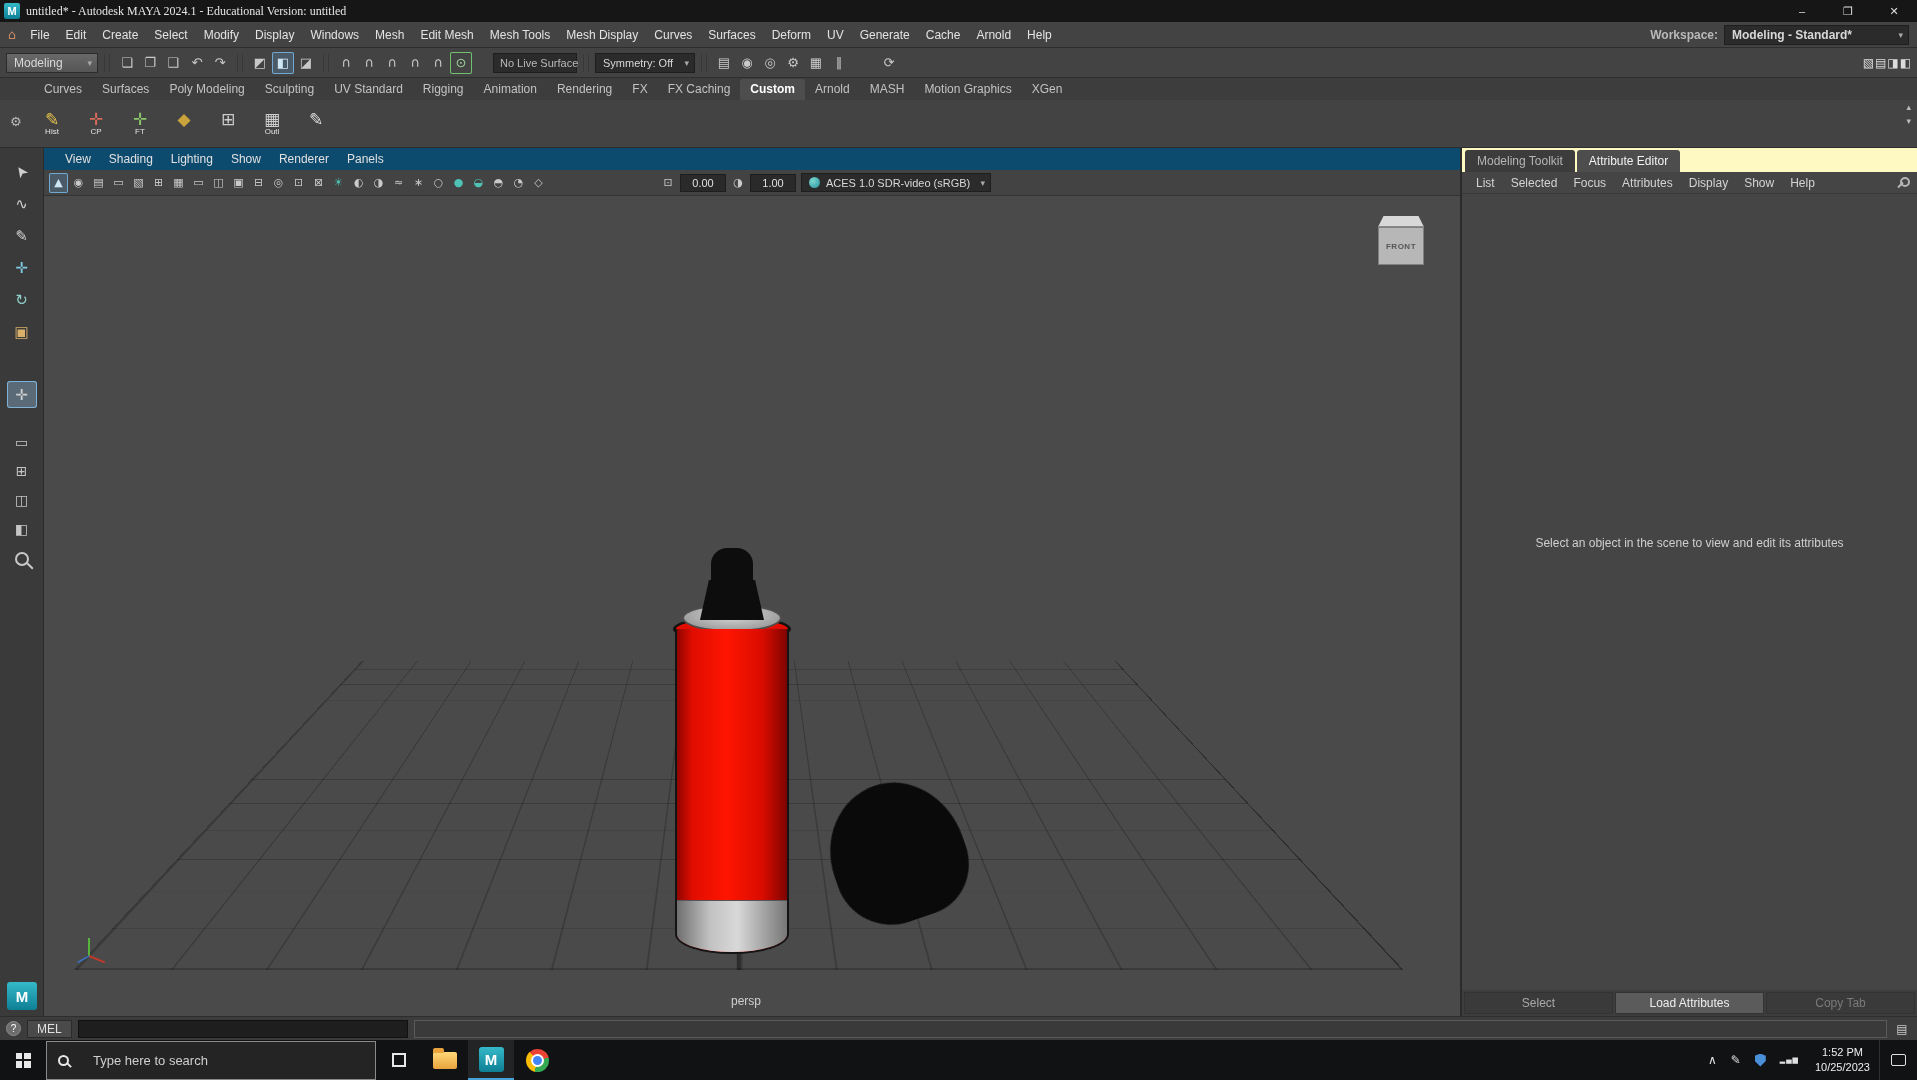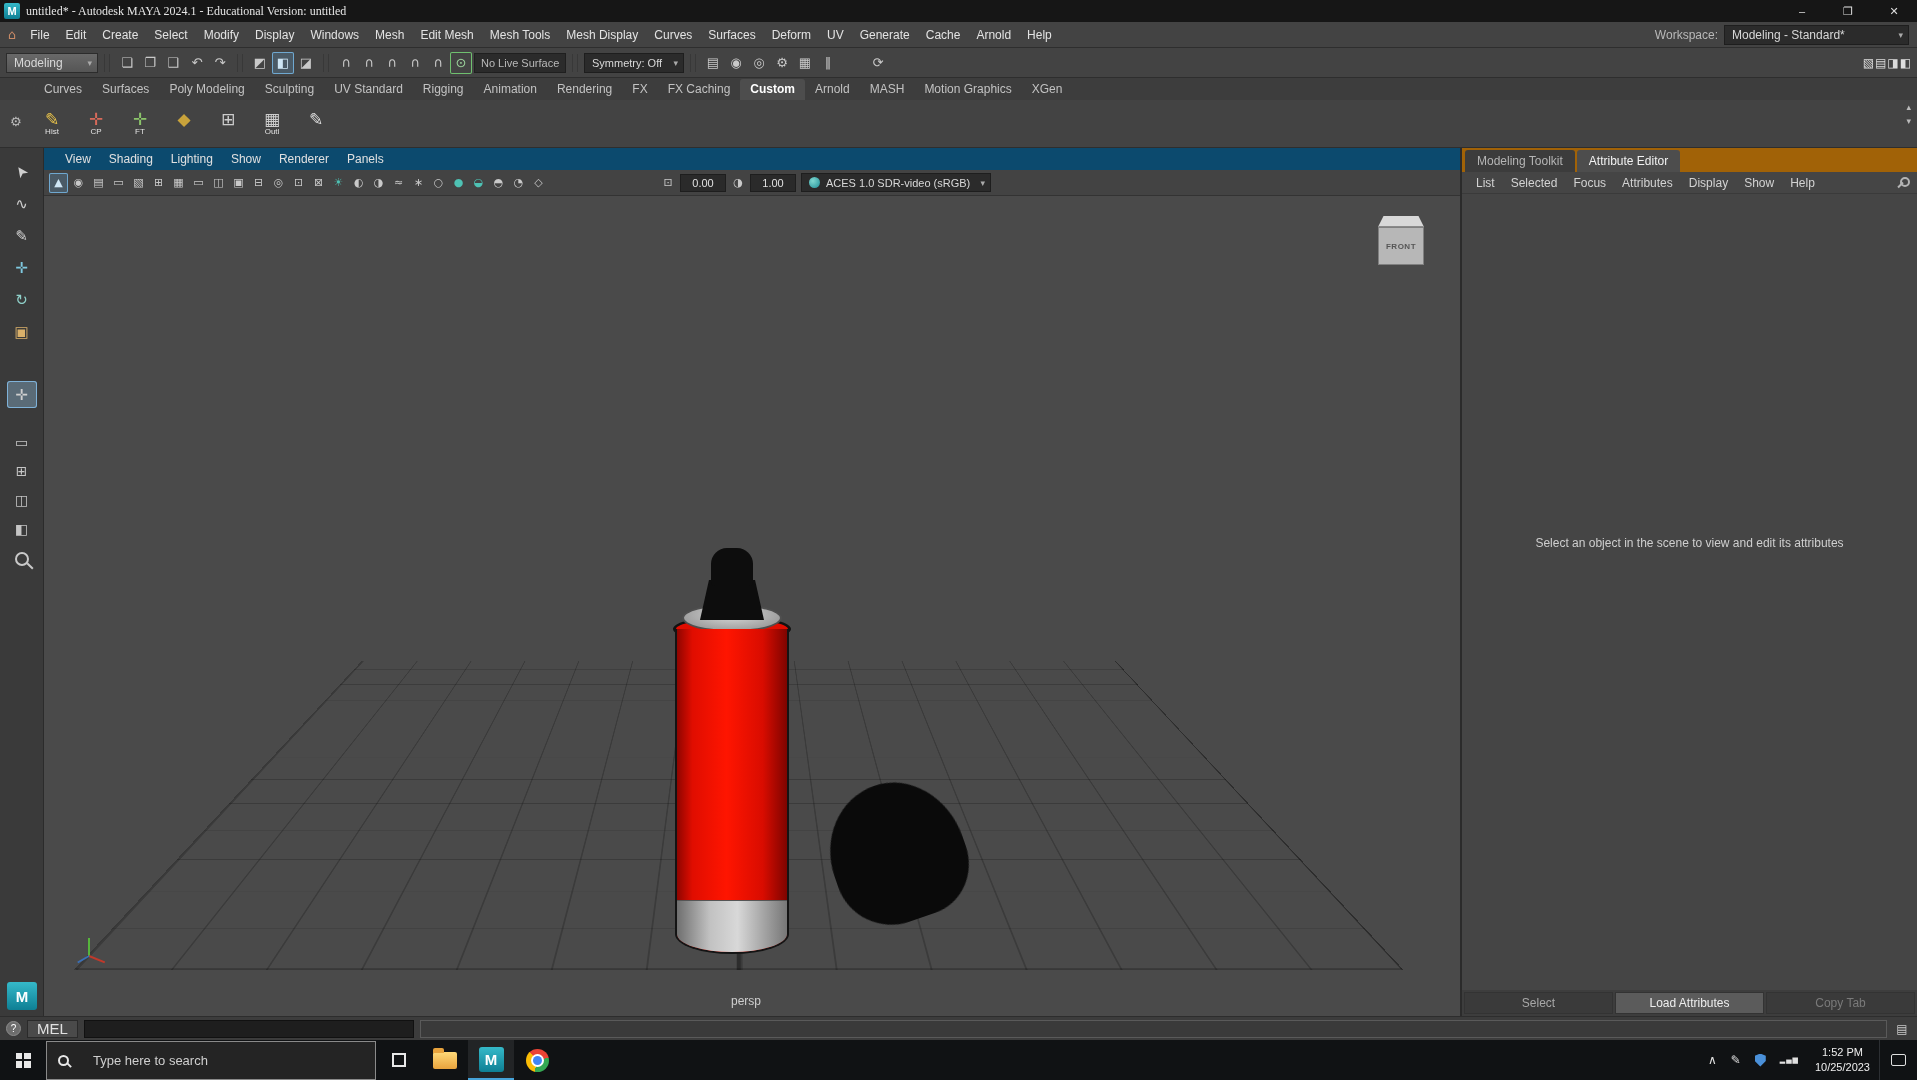"Workspace:" .workspace { font-weight: none -> bold }
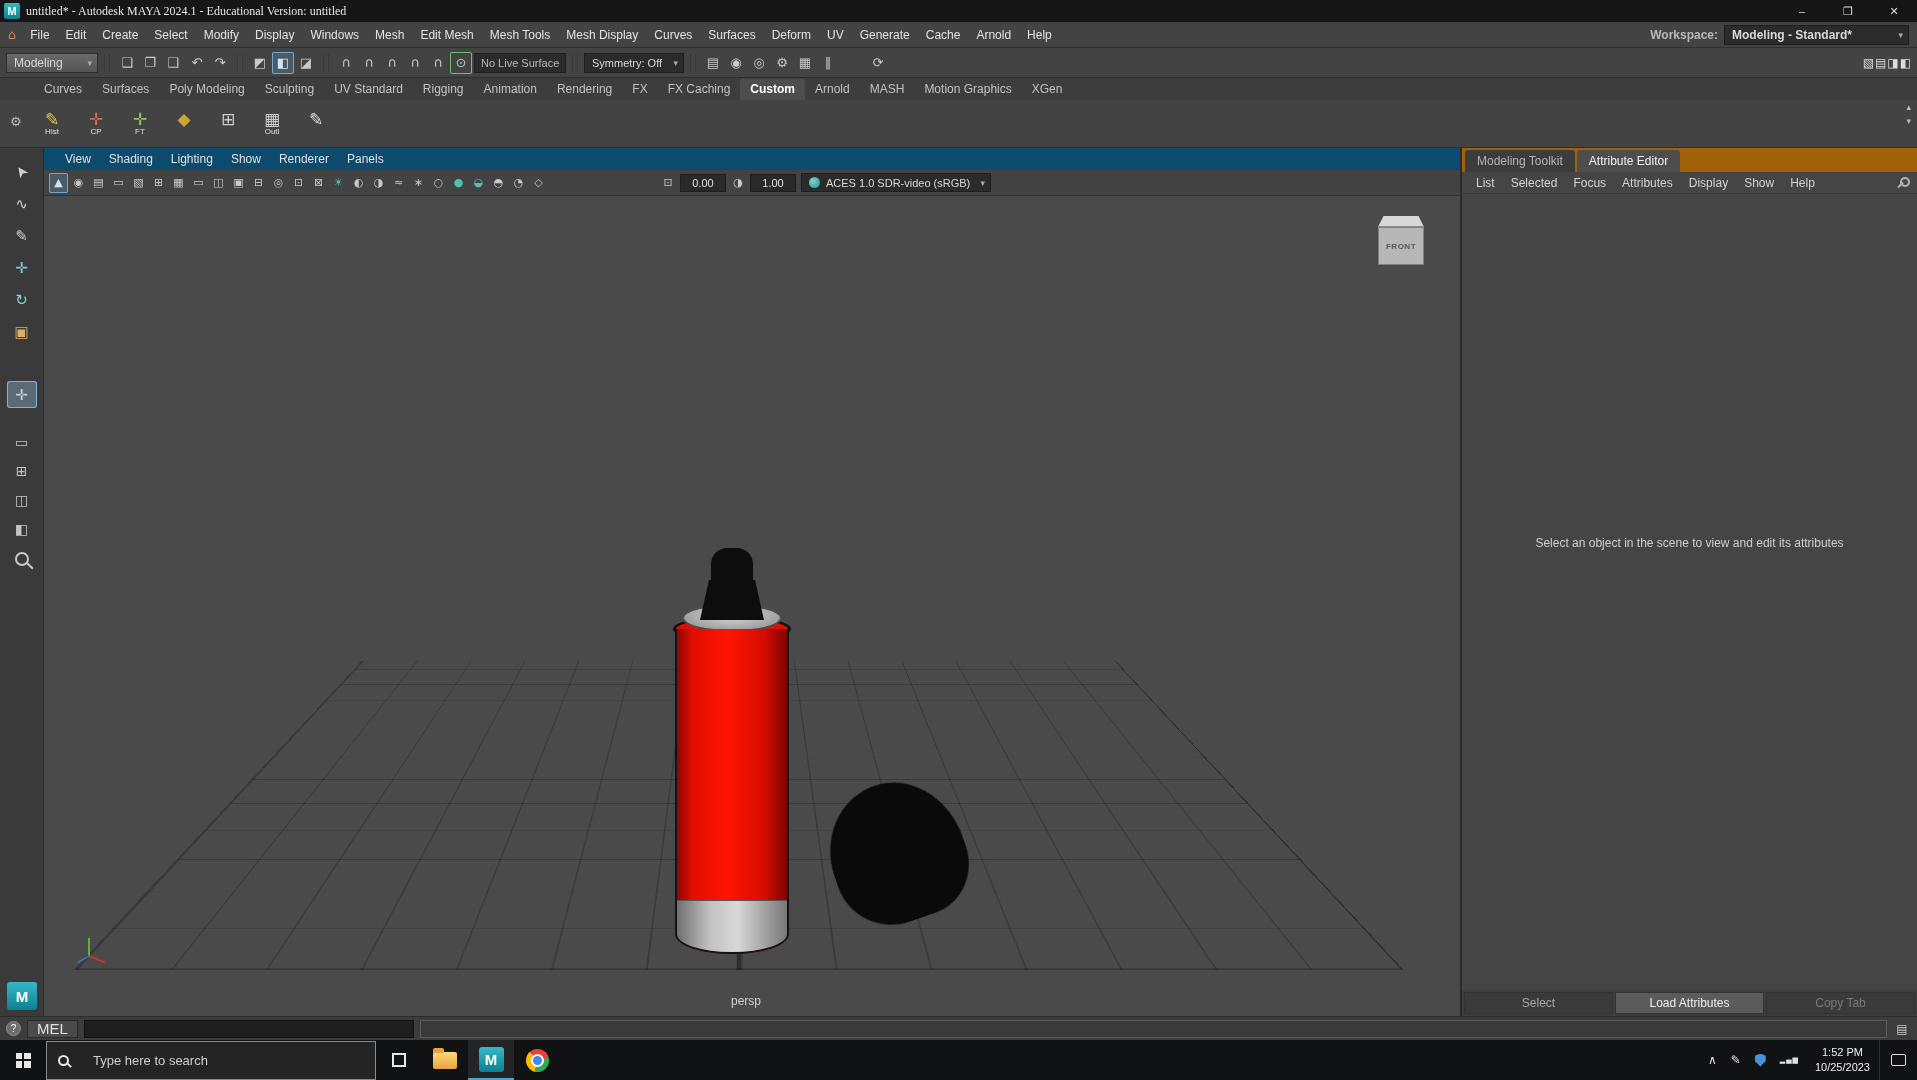"No Live Surface" .field-box { margin-left: none -> 19px; width: 92px -> 84px }
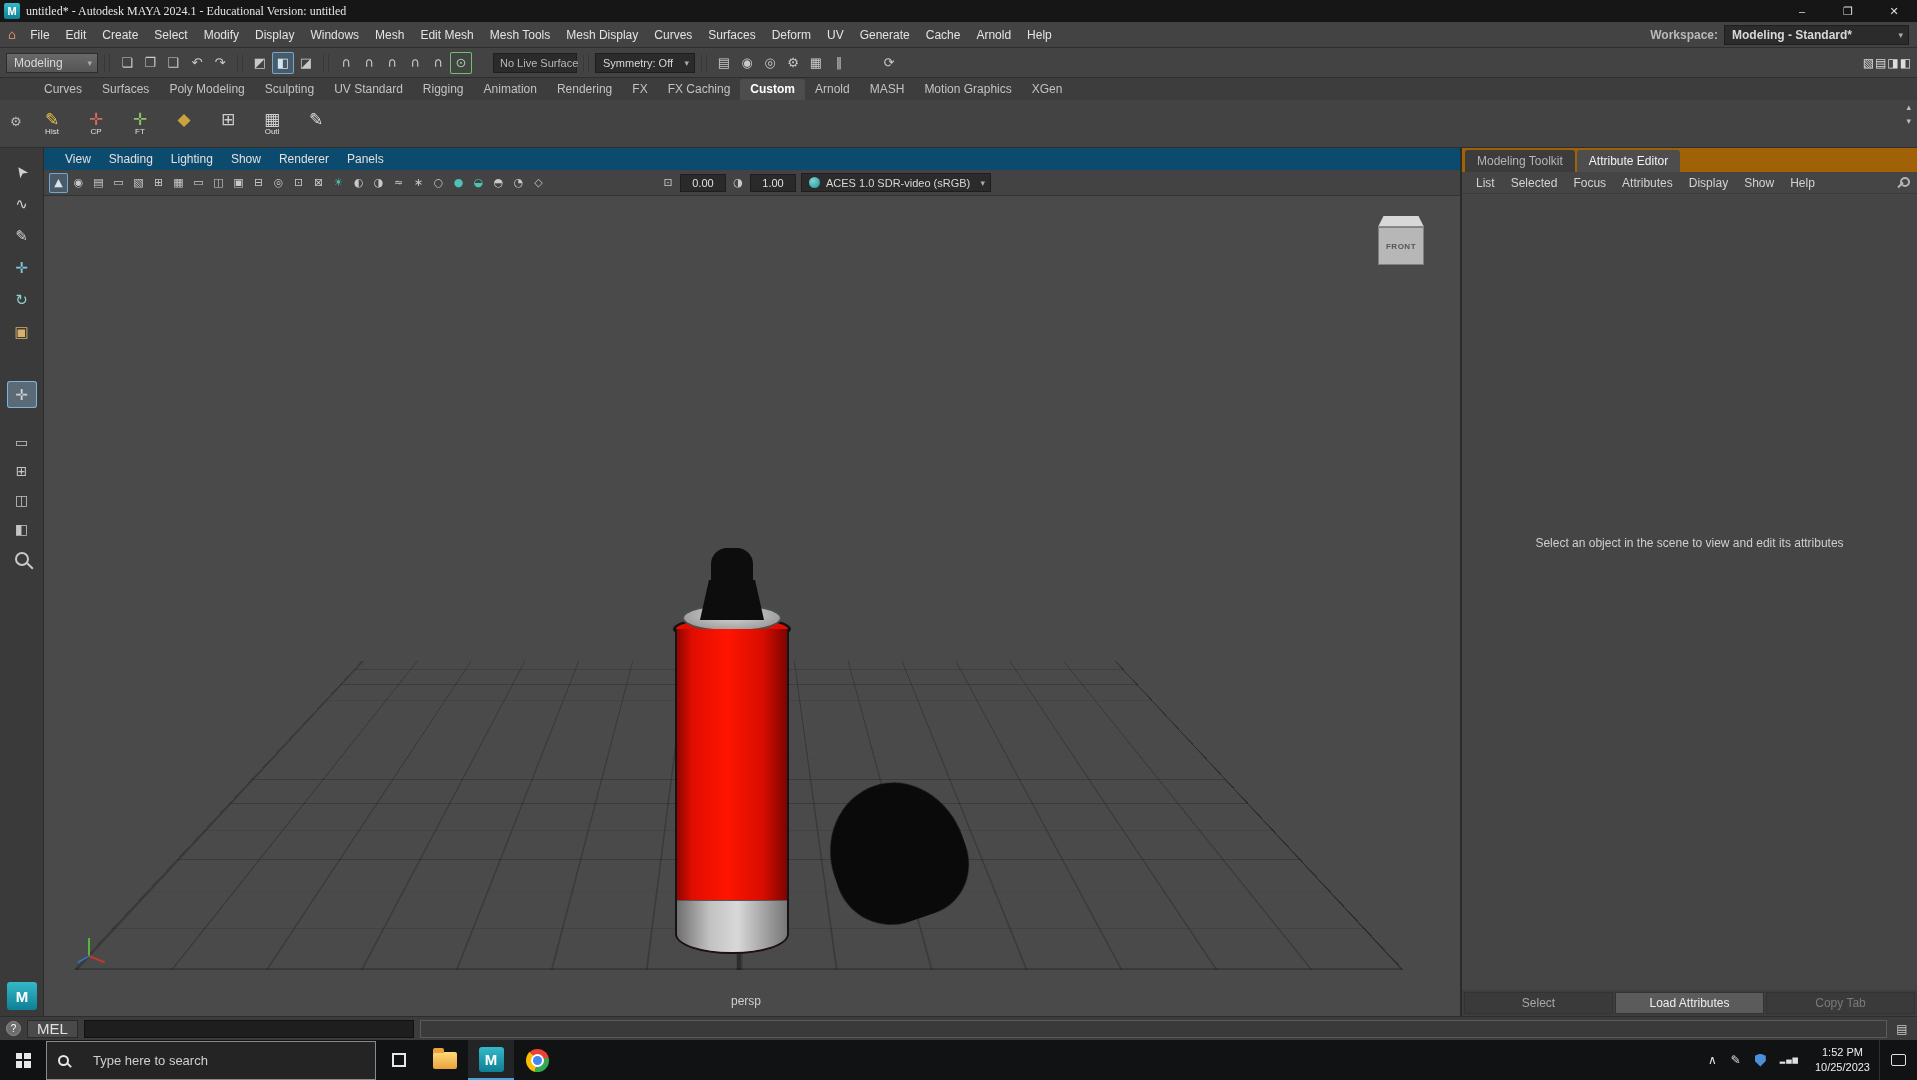"Modeling Toolkit" .rp-tabs { background: #a16207 -> #fef9c3 }
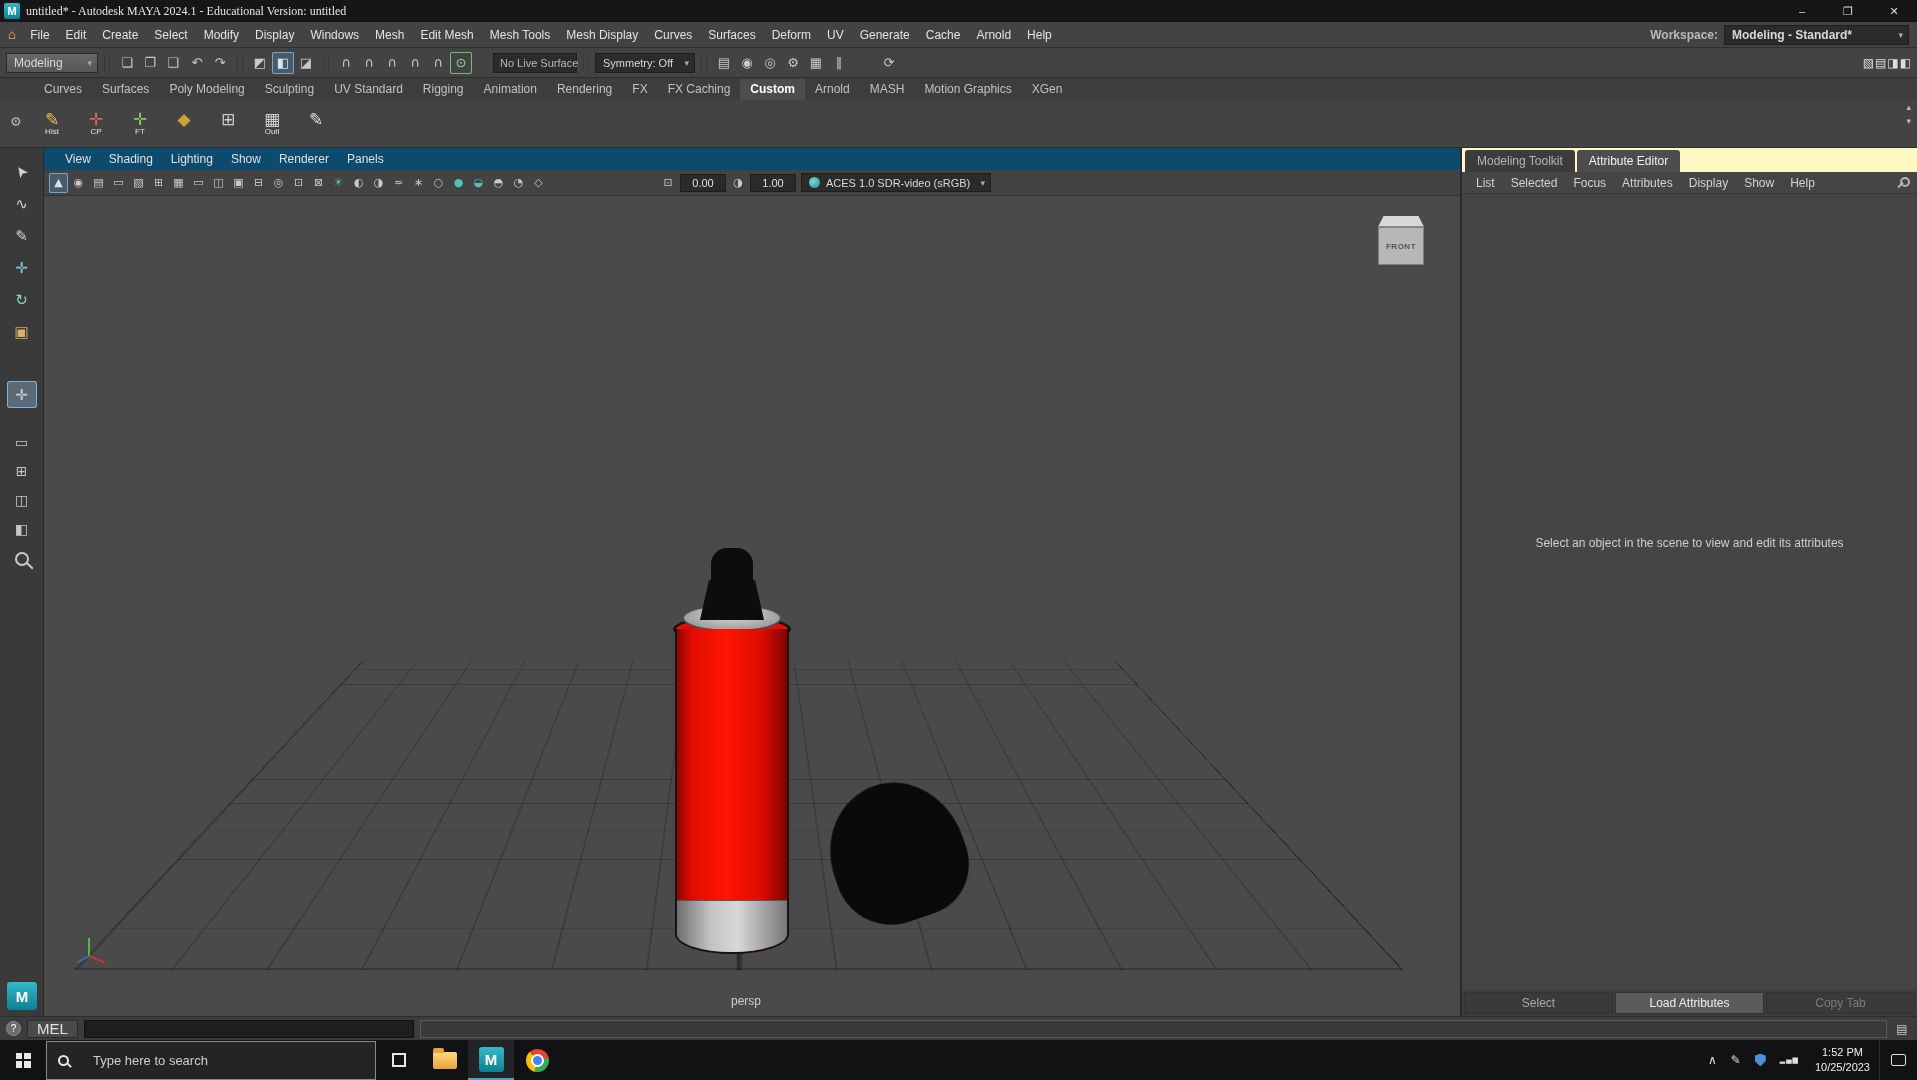"MEL" .mel-label { font-size: 15px -> 12px }
